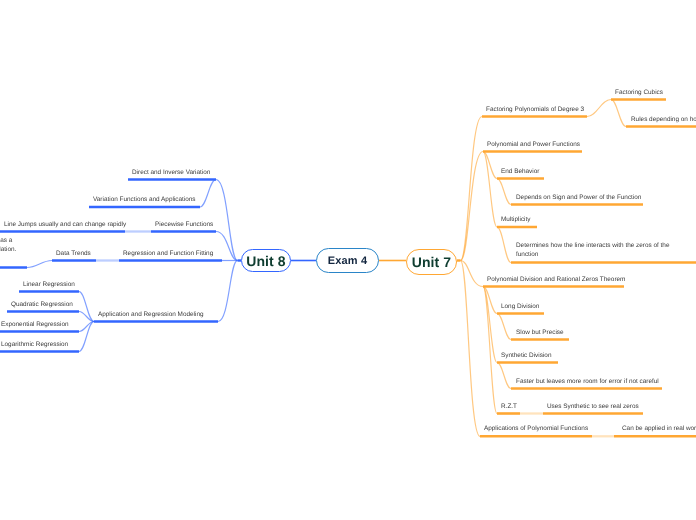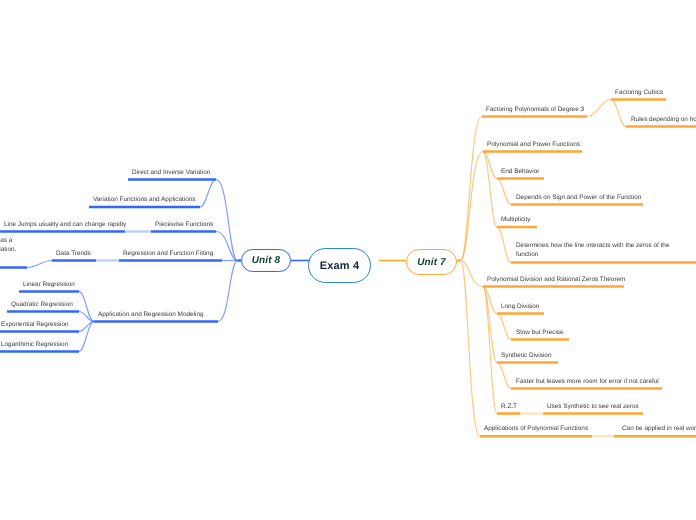"Unit 8" #unit8,#unit7 { font-size: 10px -> 14px; font-style: italic -> none }
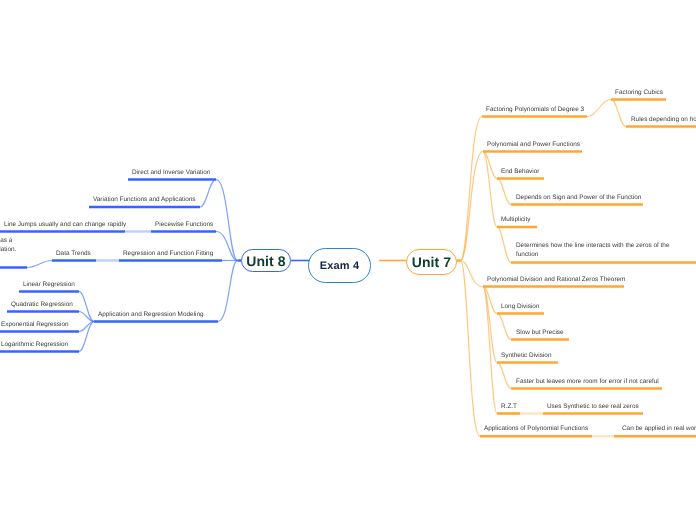"Exam 4" div.nodebox { height: 35px -> 25px; left: 308px -> 316px }
